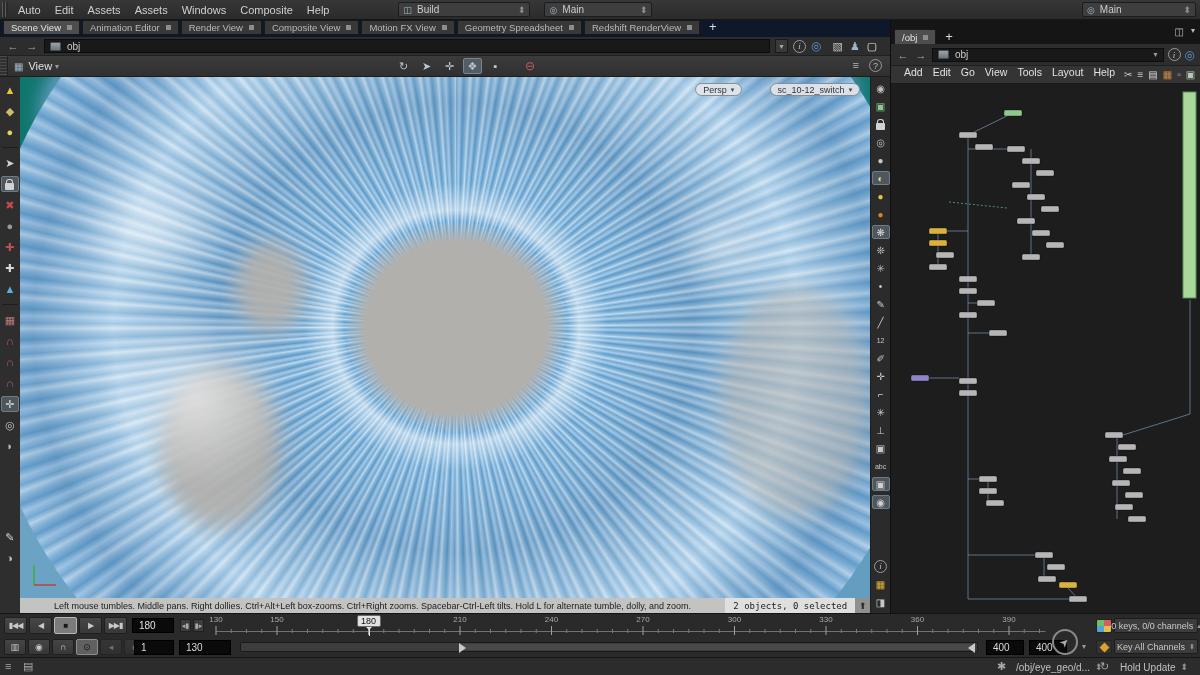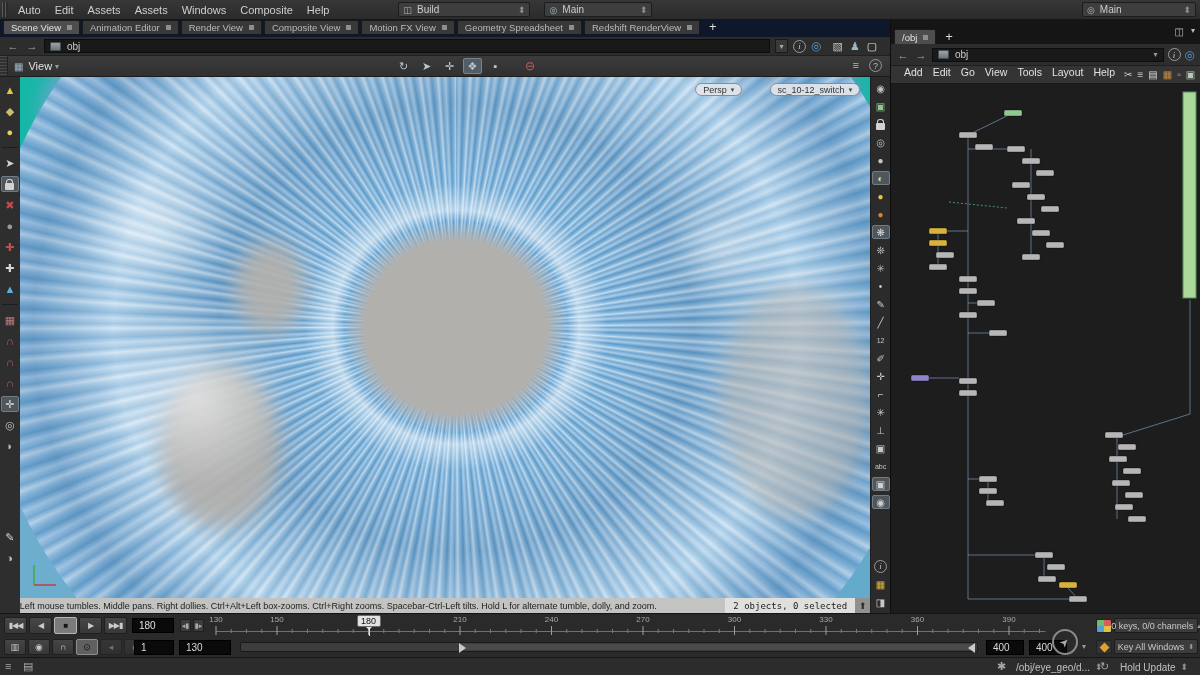"Persp" #viewport { background: #14b8a6 -> #0f766e }
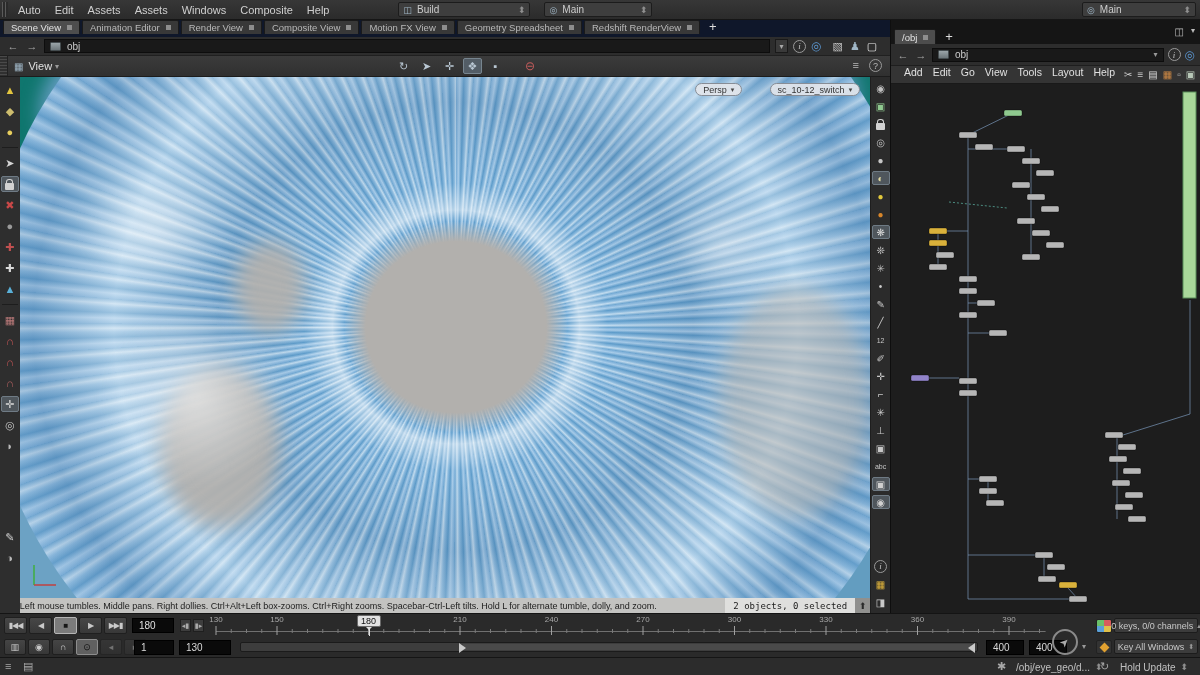"Left mouse tumbles. Middle pans." .help-text { text-align: none -> center }
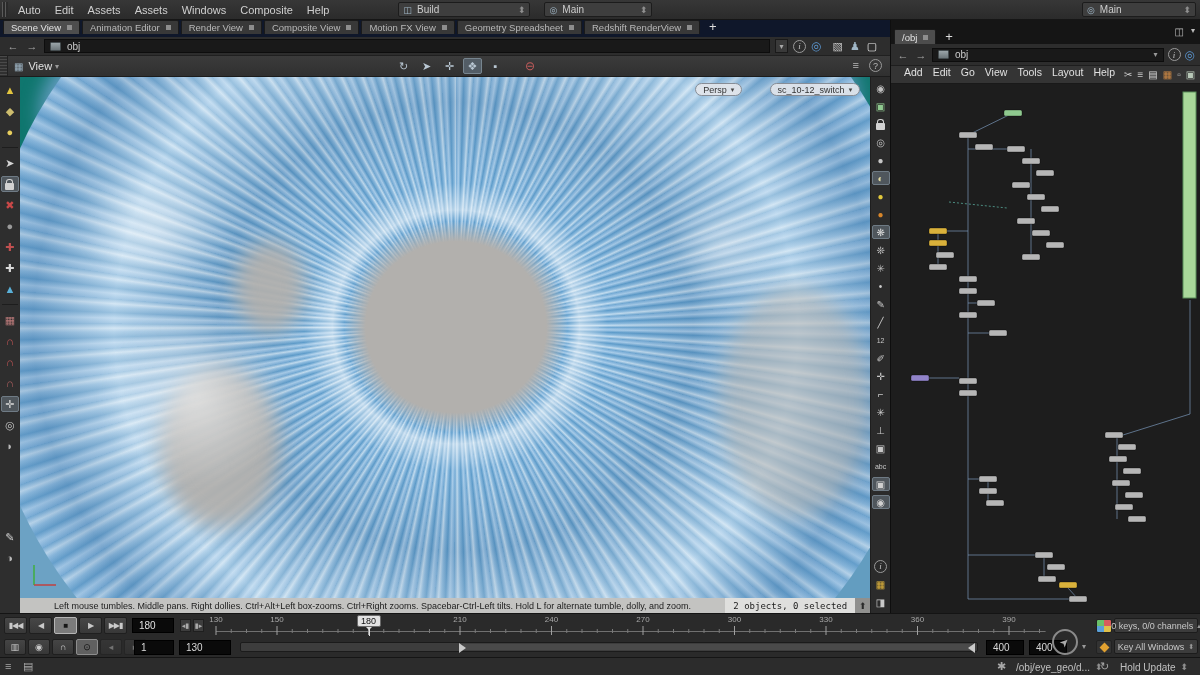"Key All Windows" span { text: Windows -> Channels }
